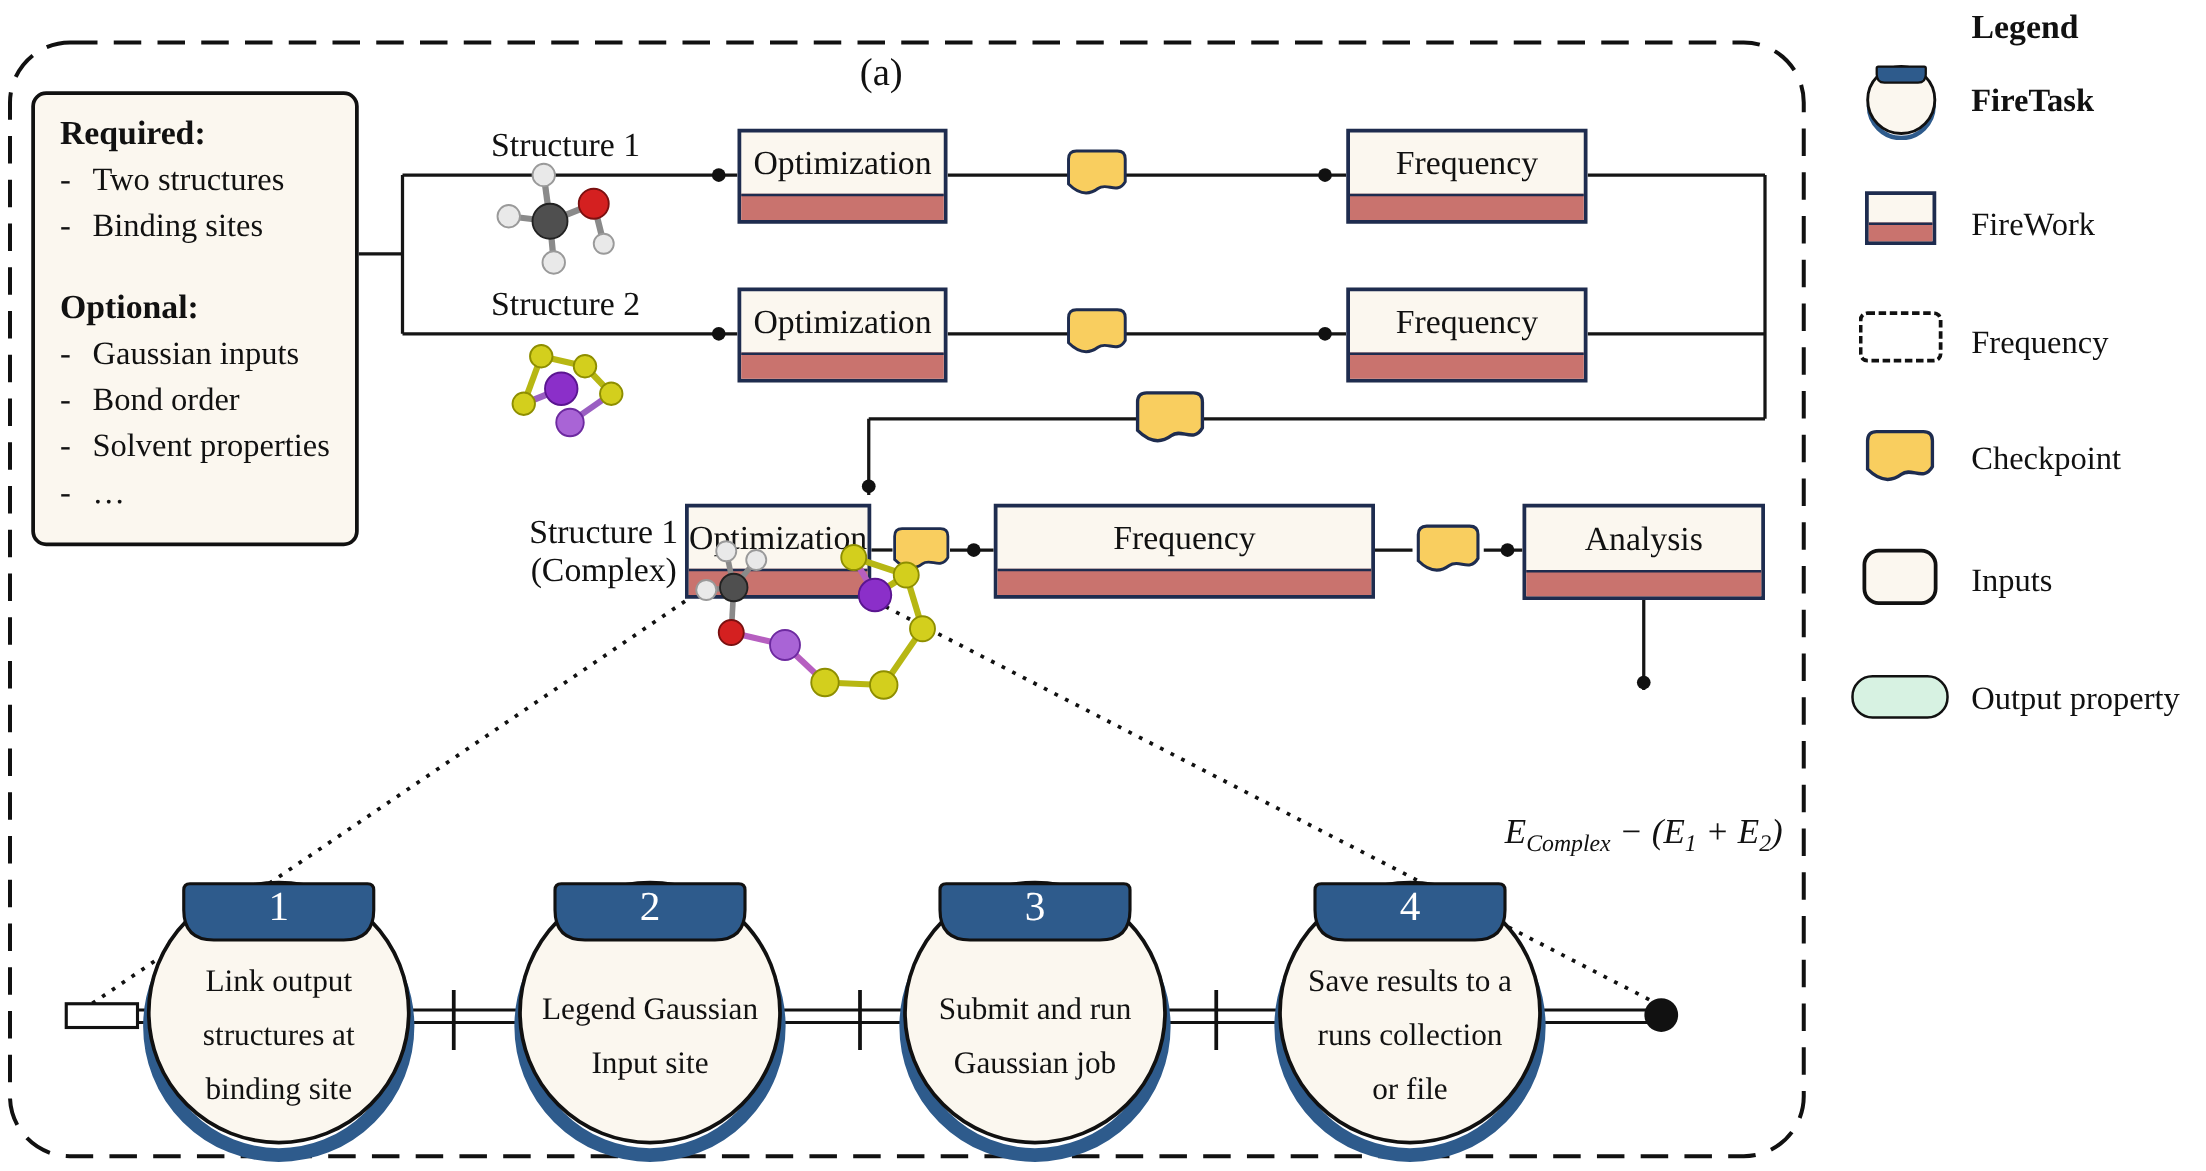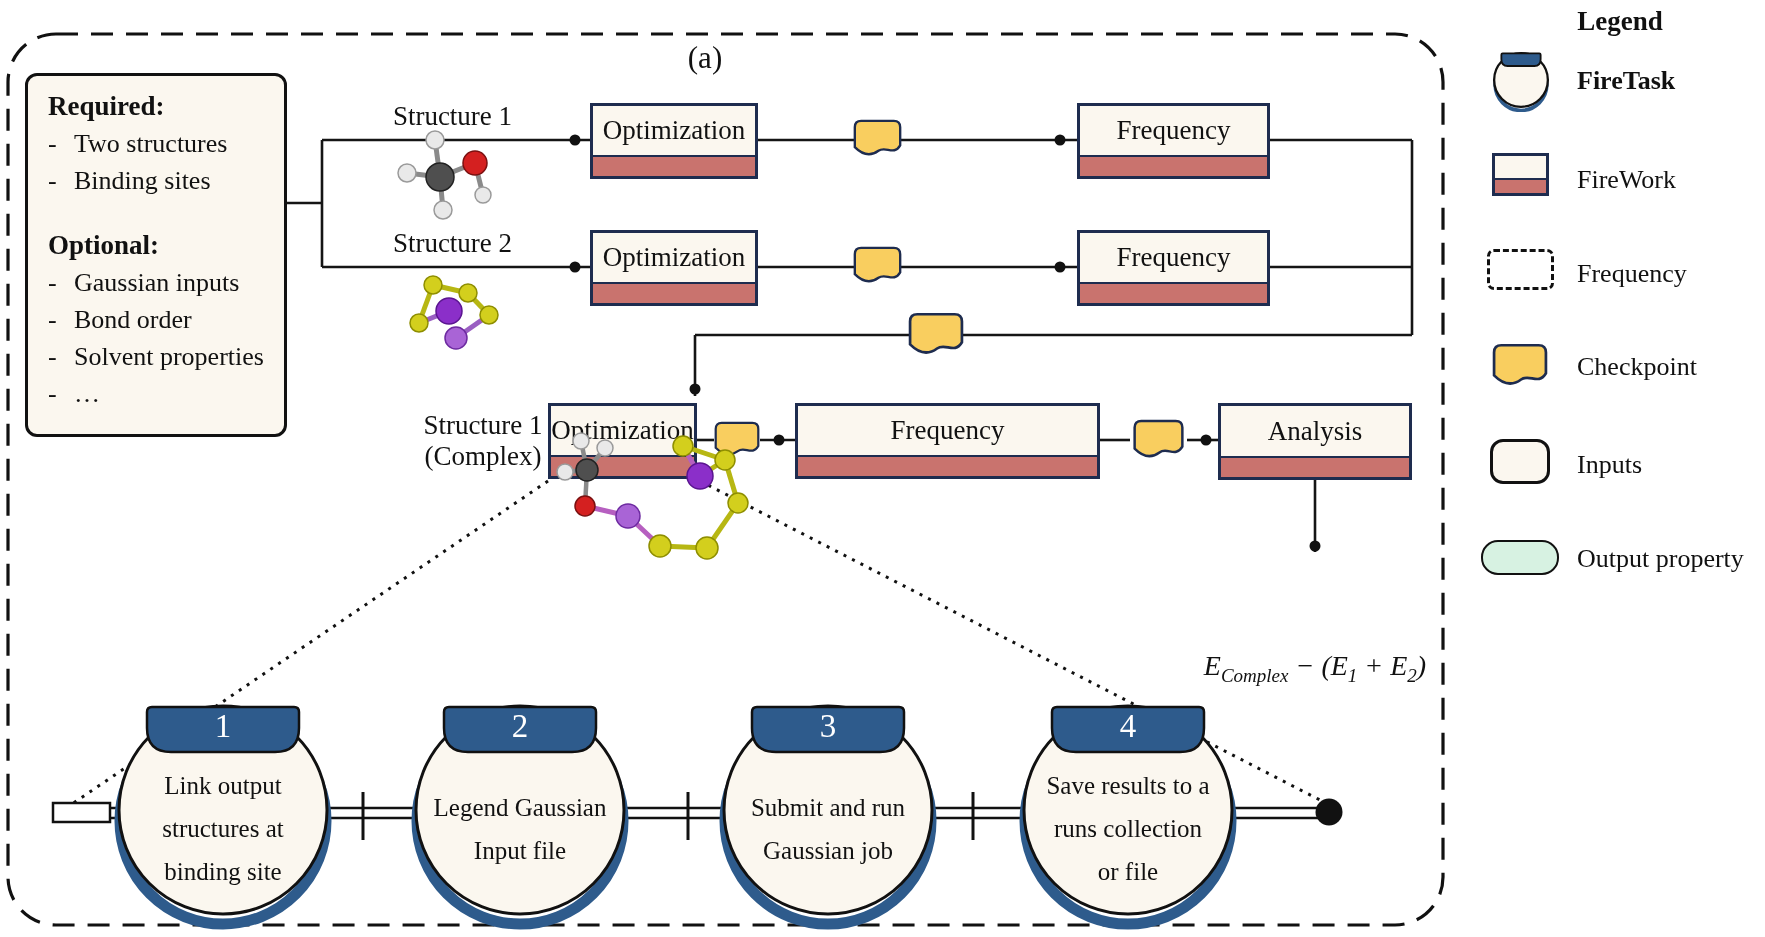"Input file" div { text: file -> site }
